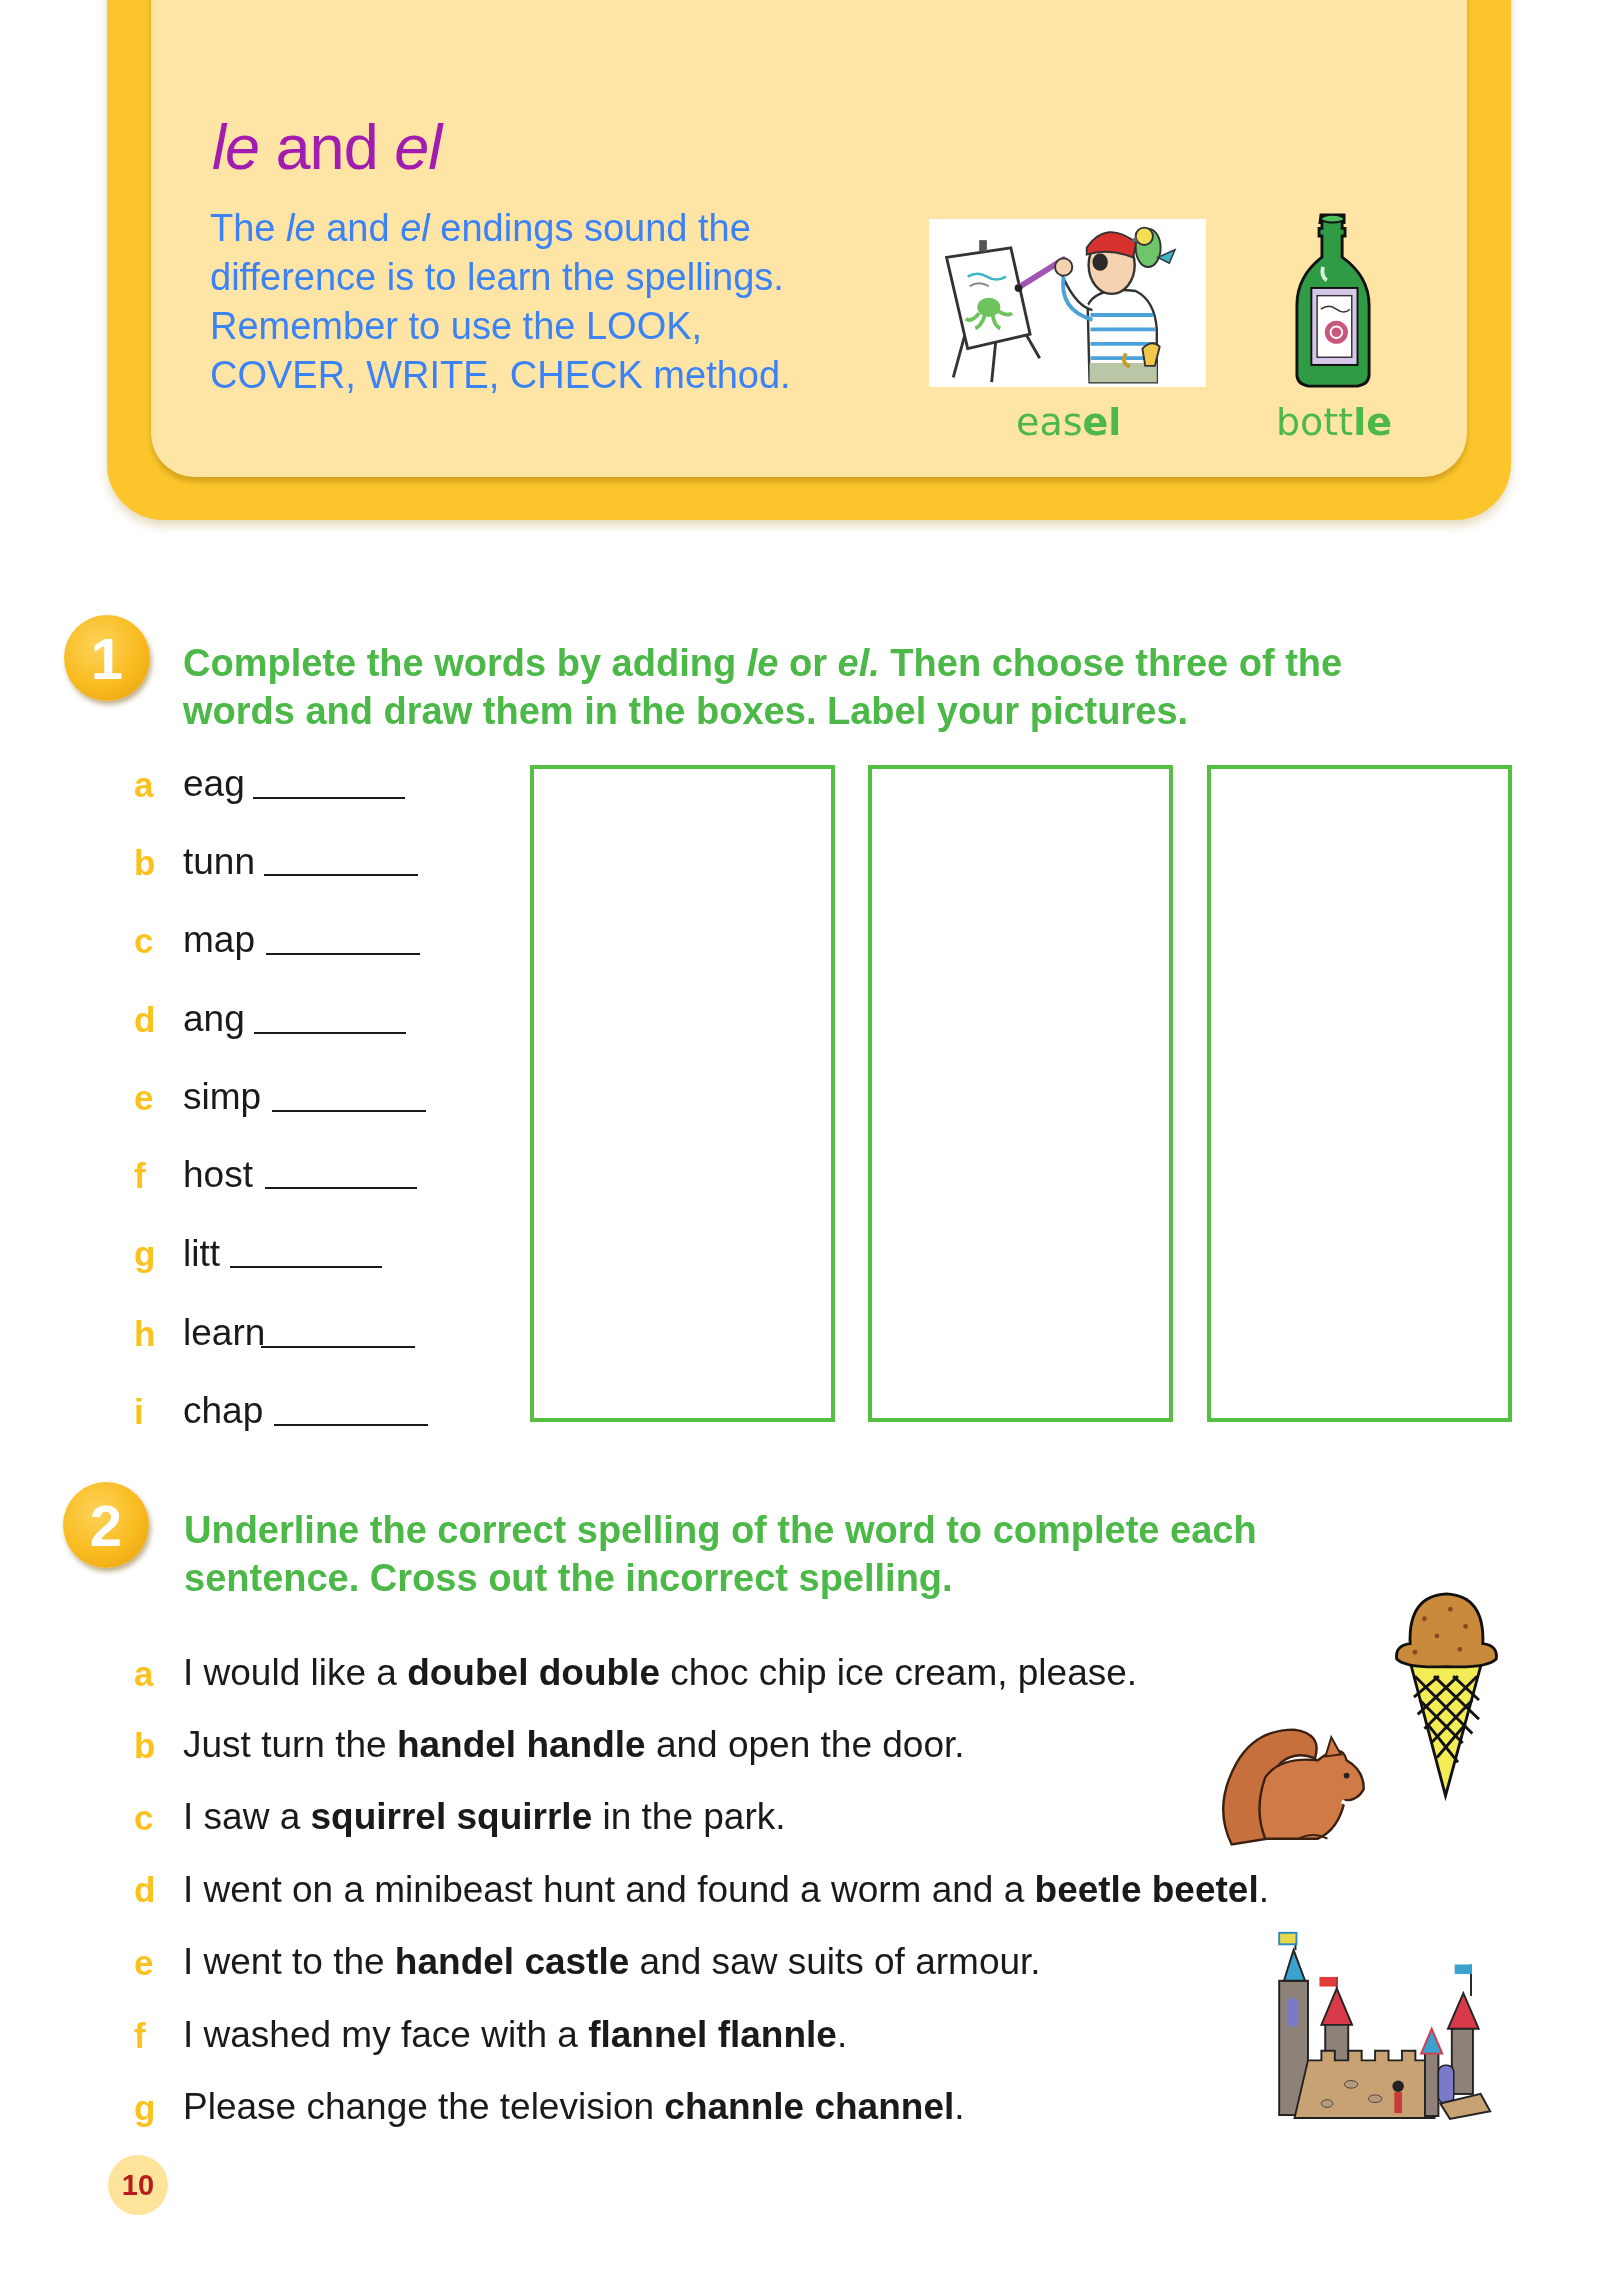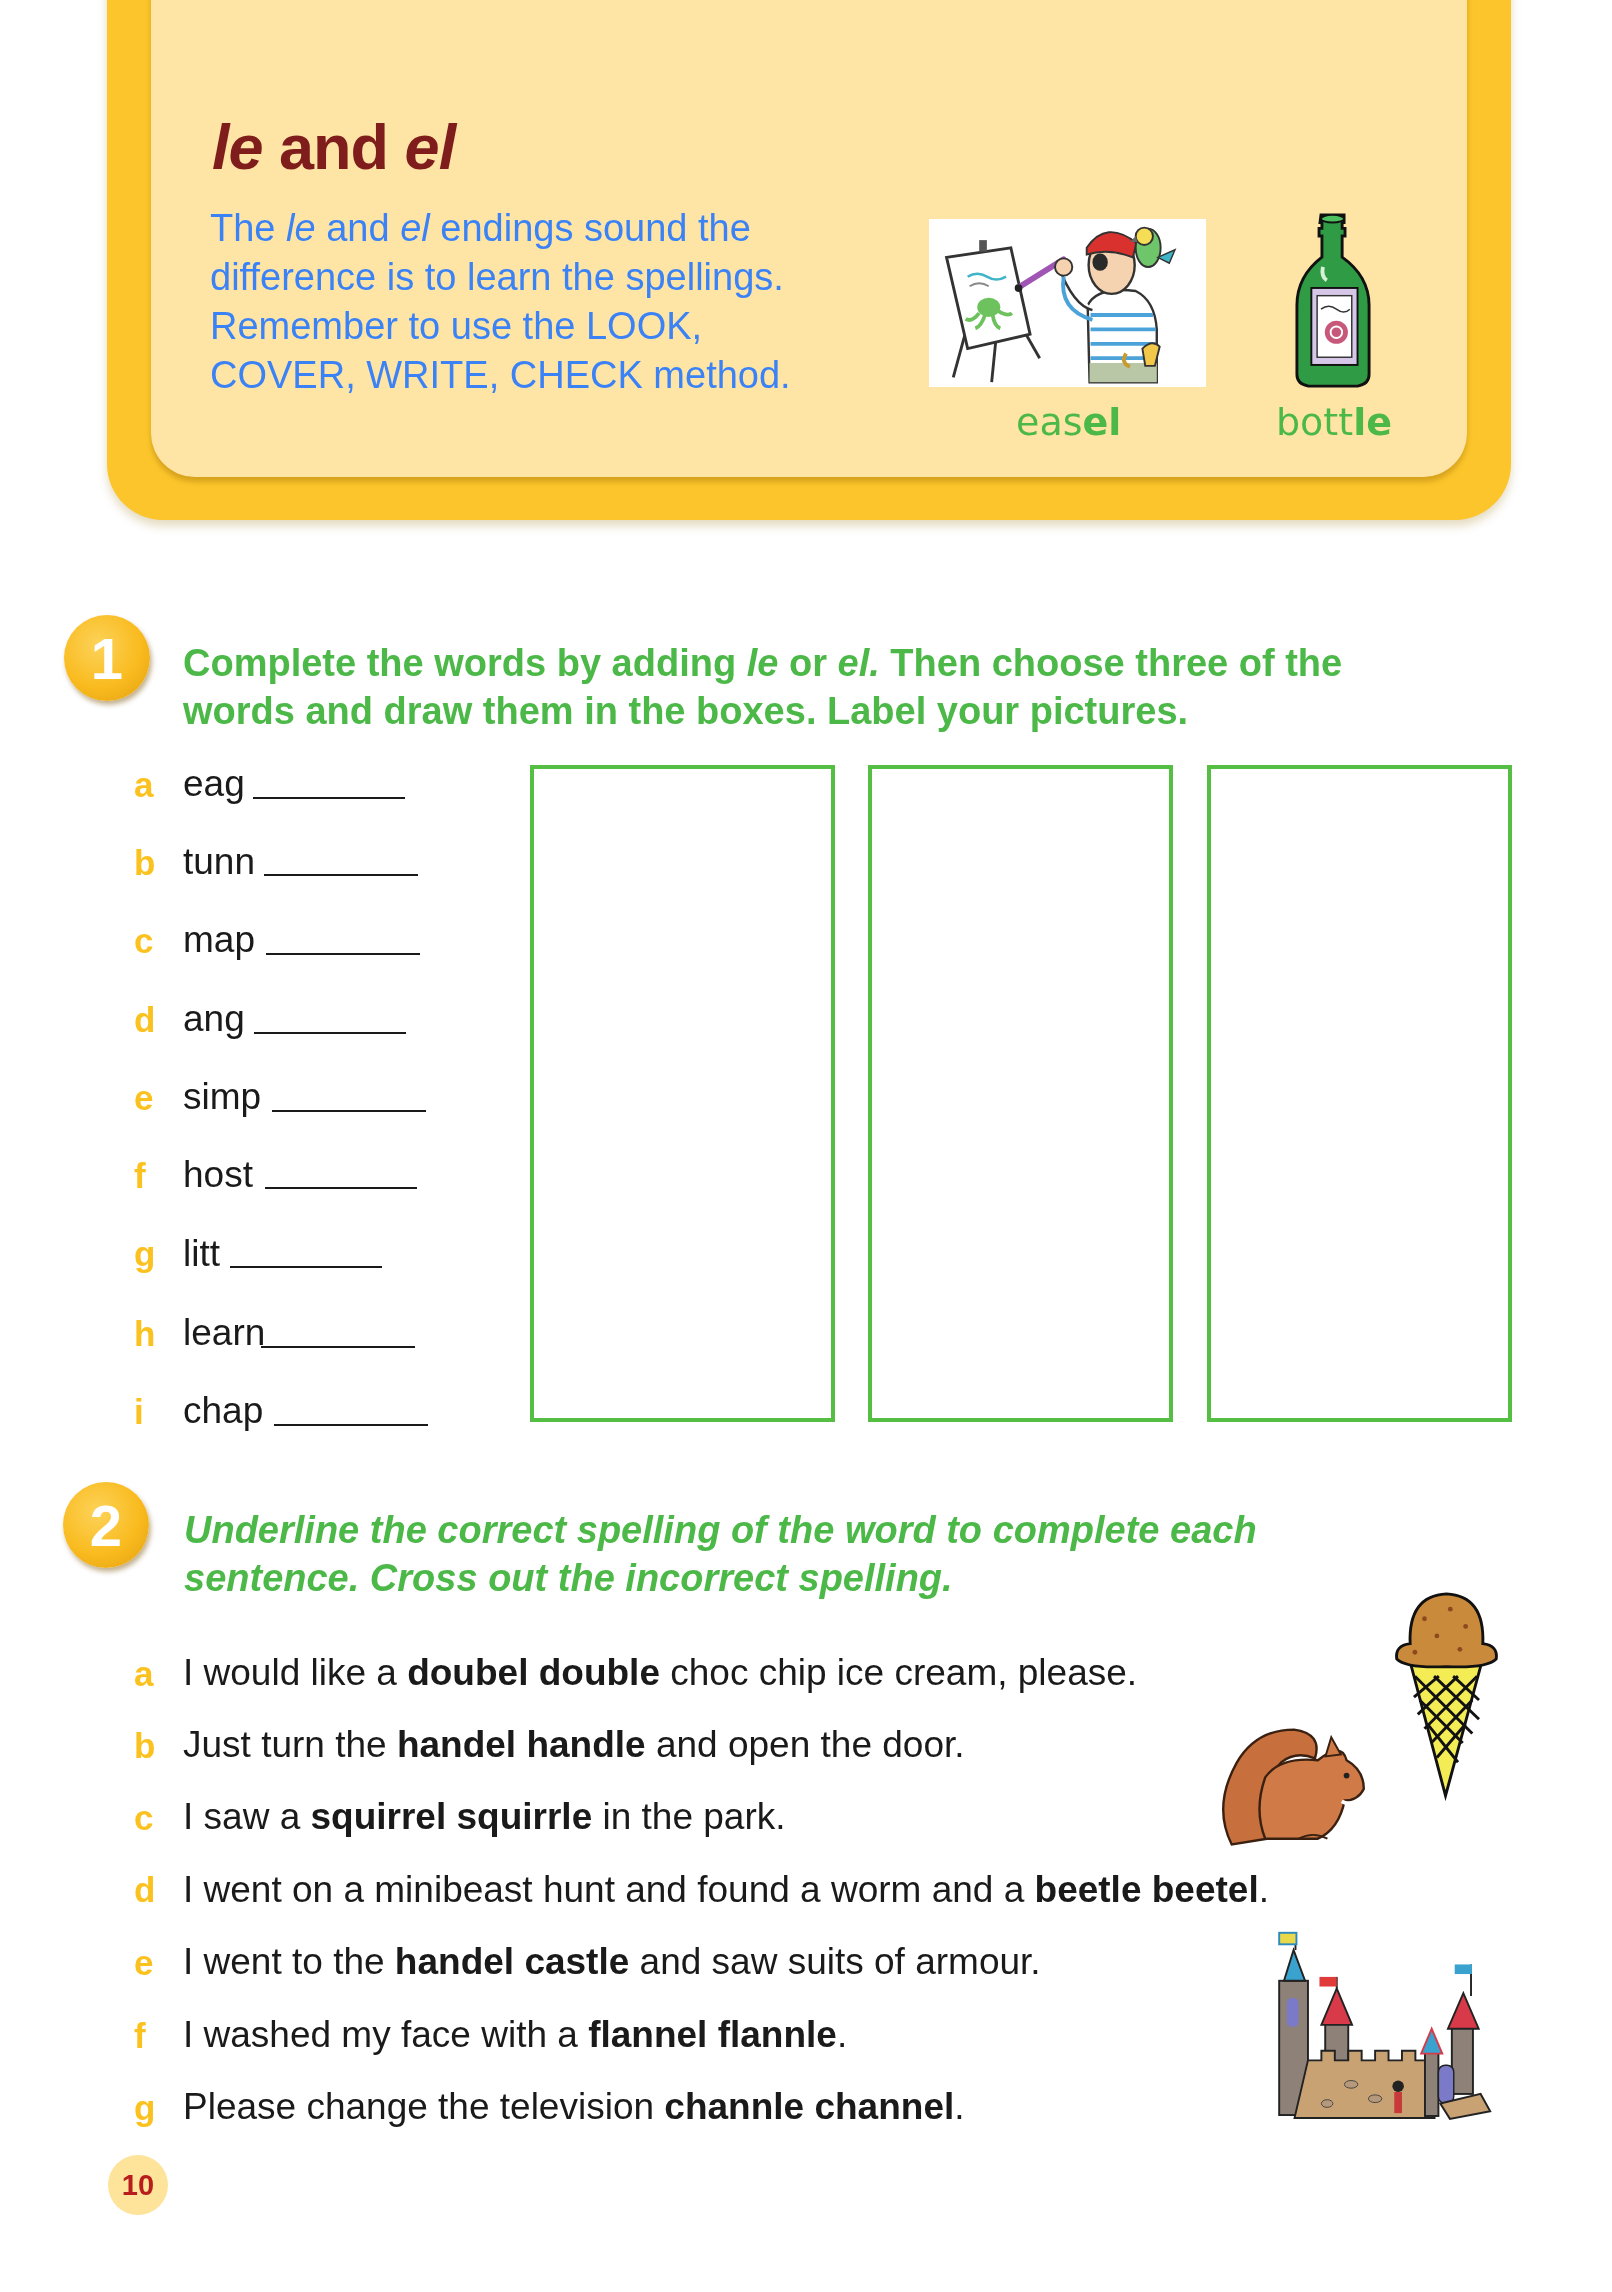"le and el" #intro-title { color: #7f1d1d -> #a21caf; font-weight: bold -> normal }
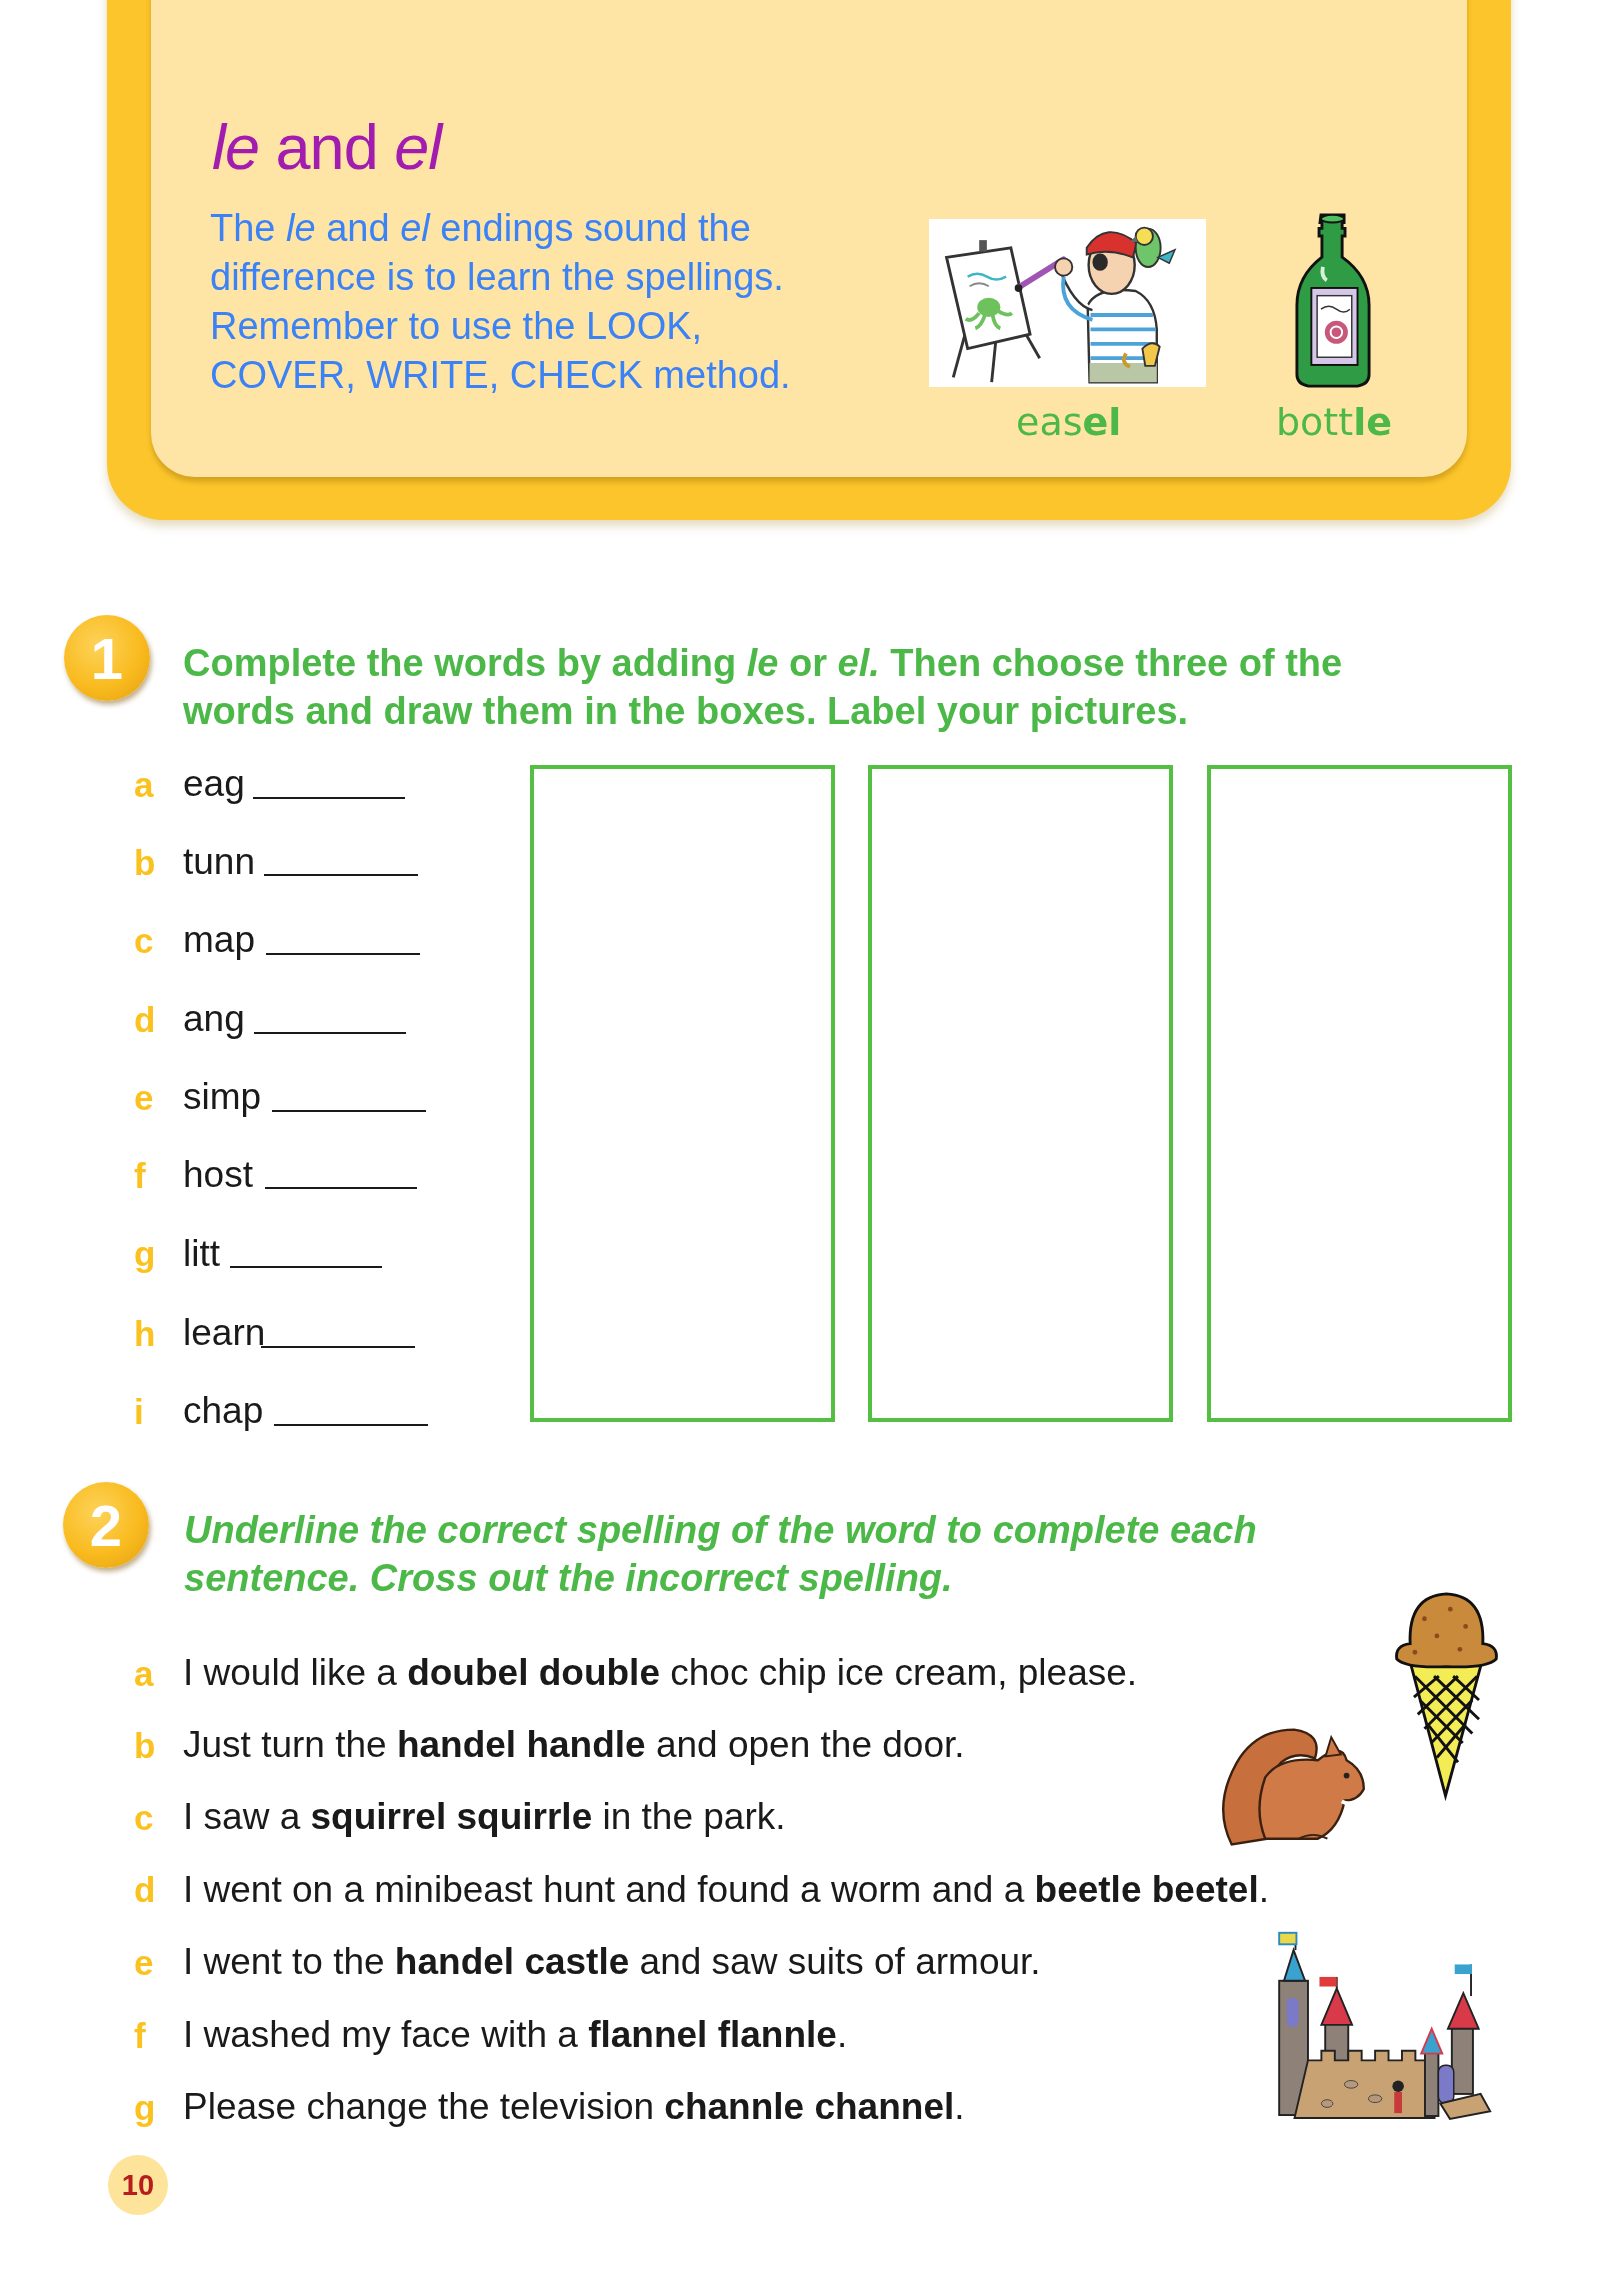"Underline the correct spelling of" #ex2-instr { font-style: italic -> none }
